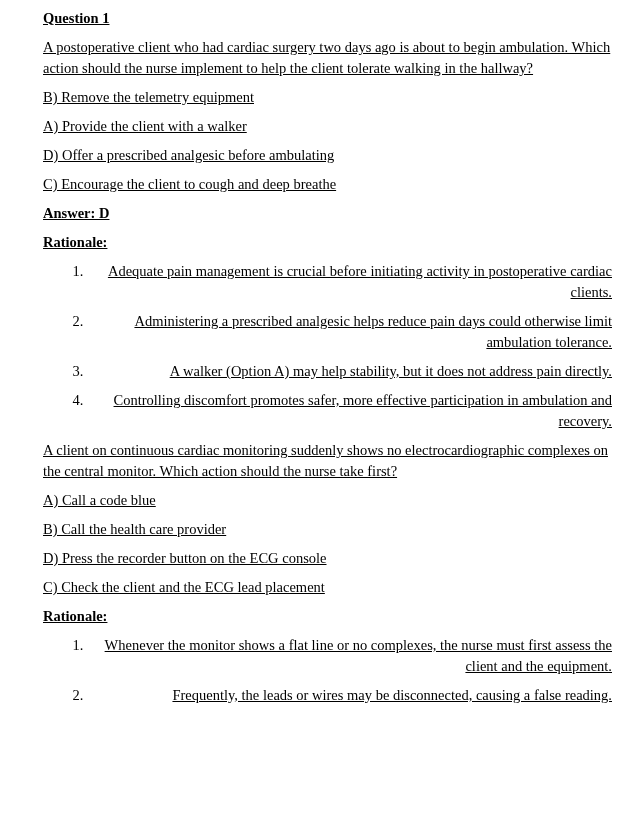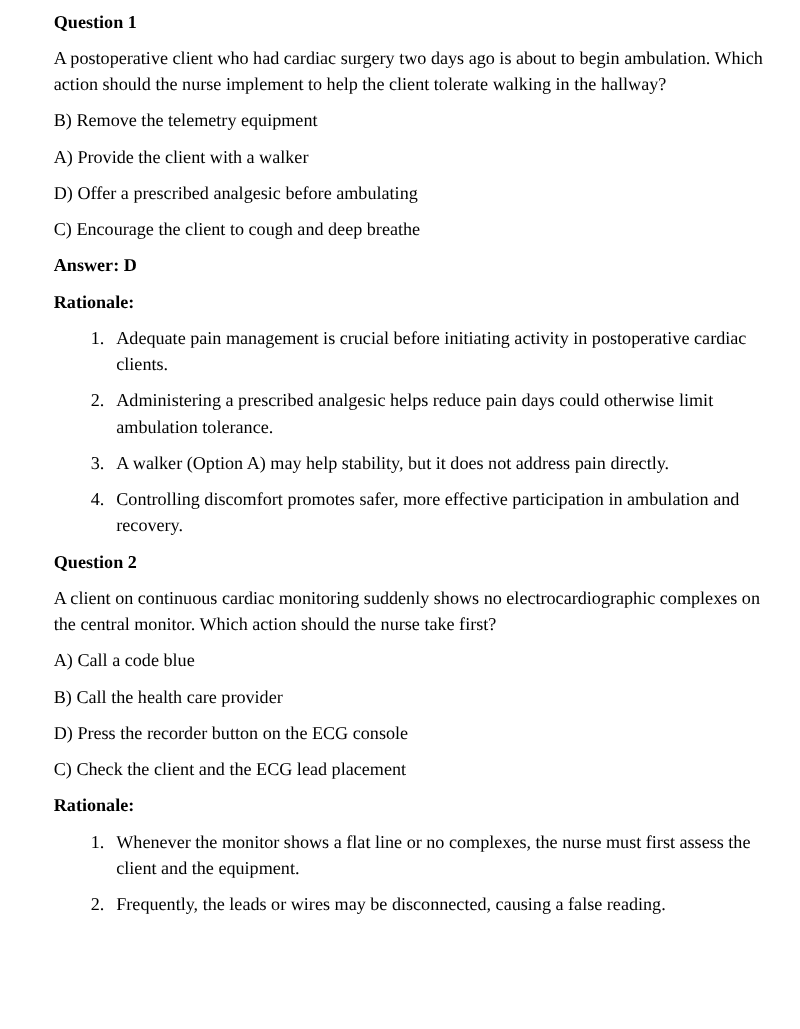"Question 1" .question-block { text-decoration: none -> underline }
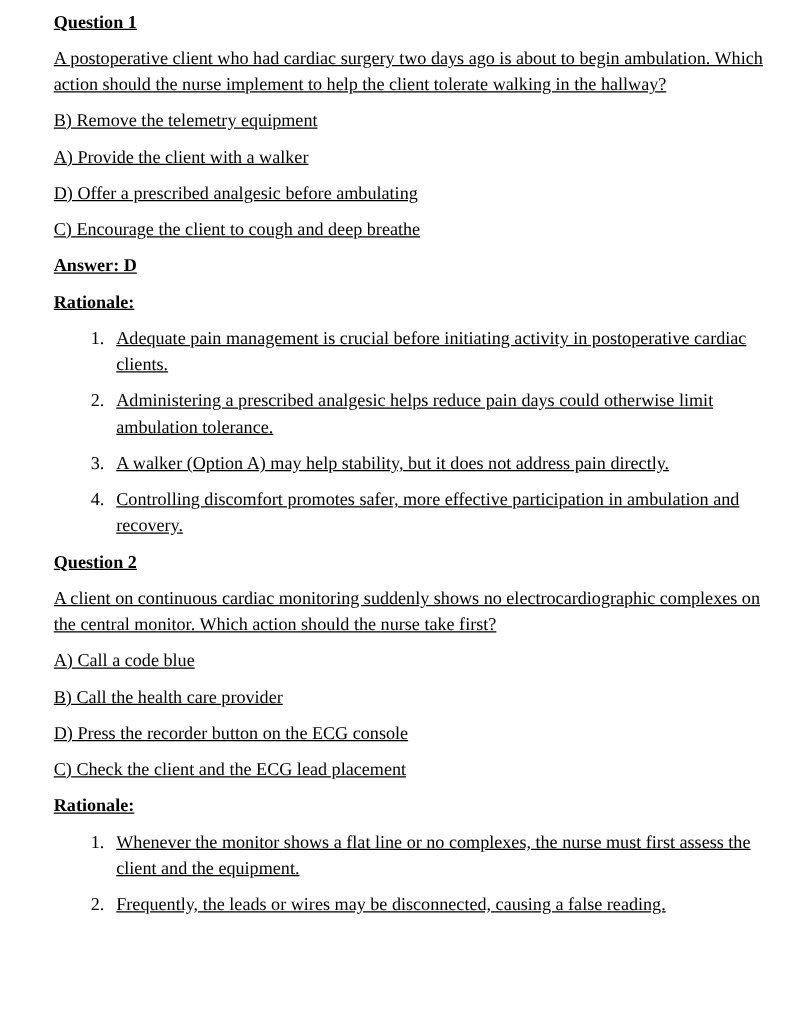"Adequate pain management is crucial" .rationale-list { text-align: none -> right }
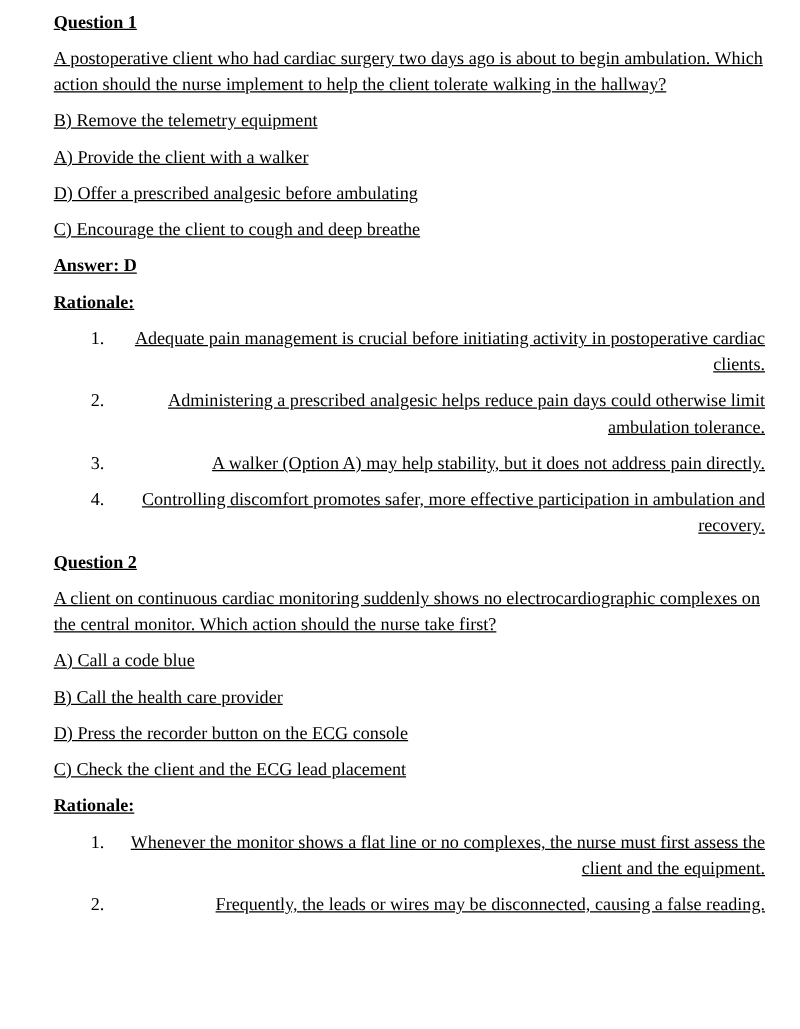"Question 2" h2.qheading { html: <h2>Question 2</h2> -> none }
